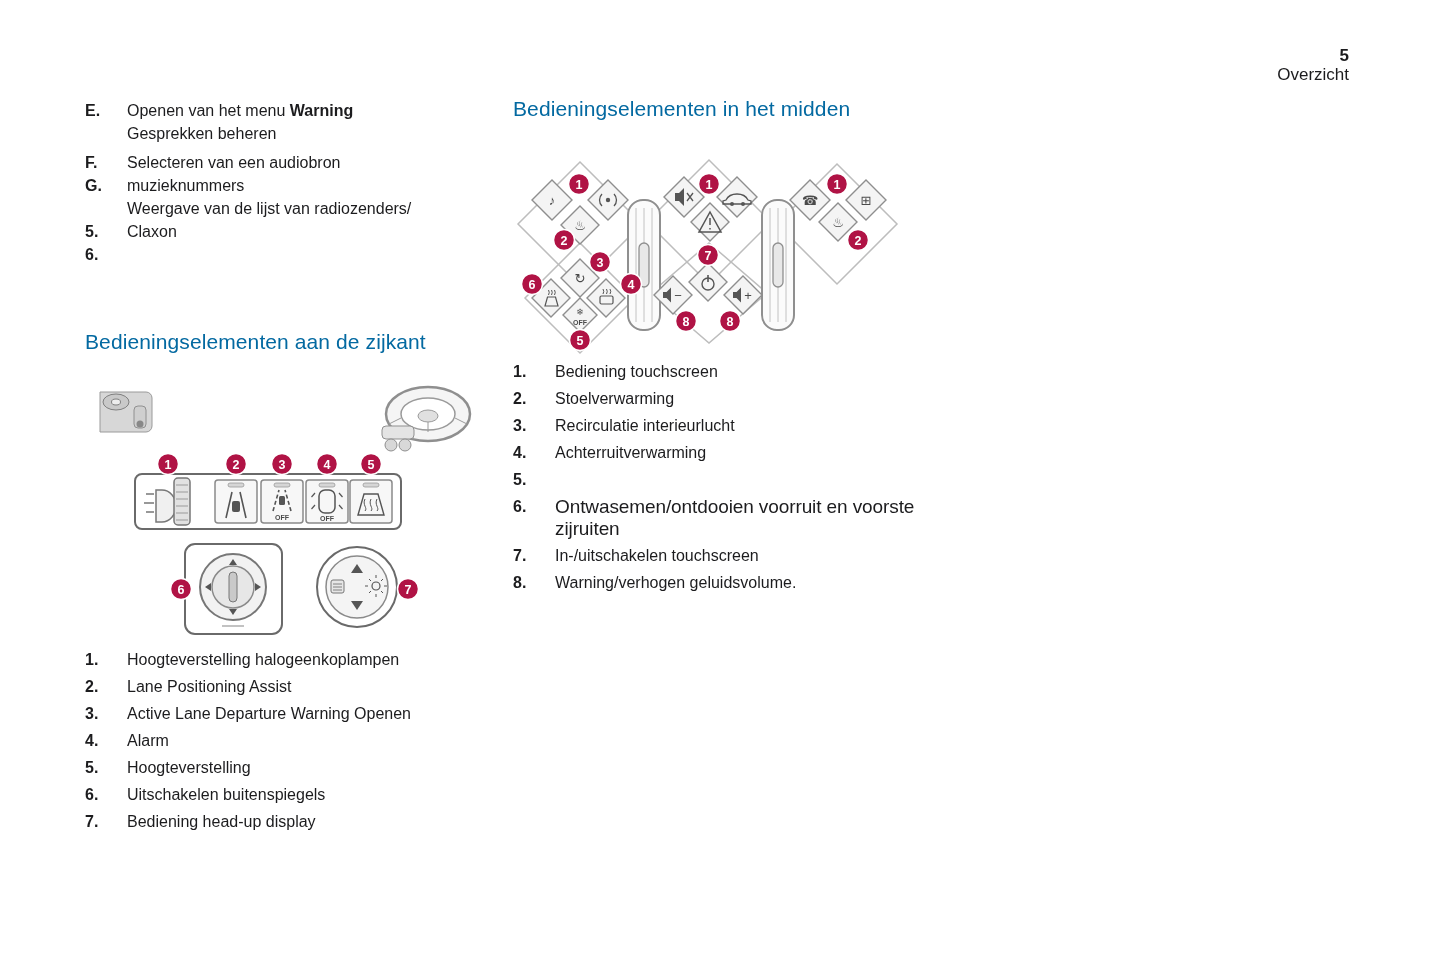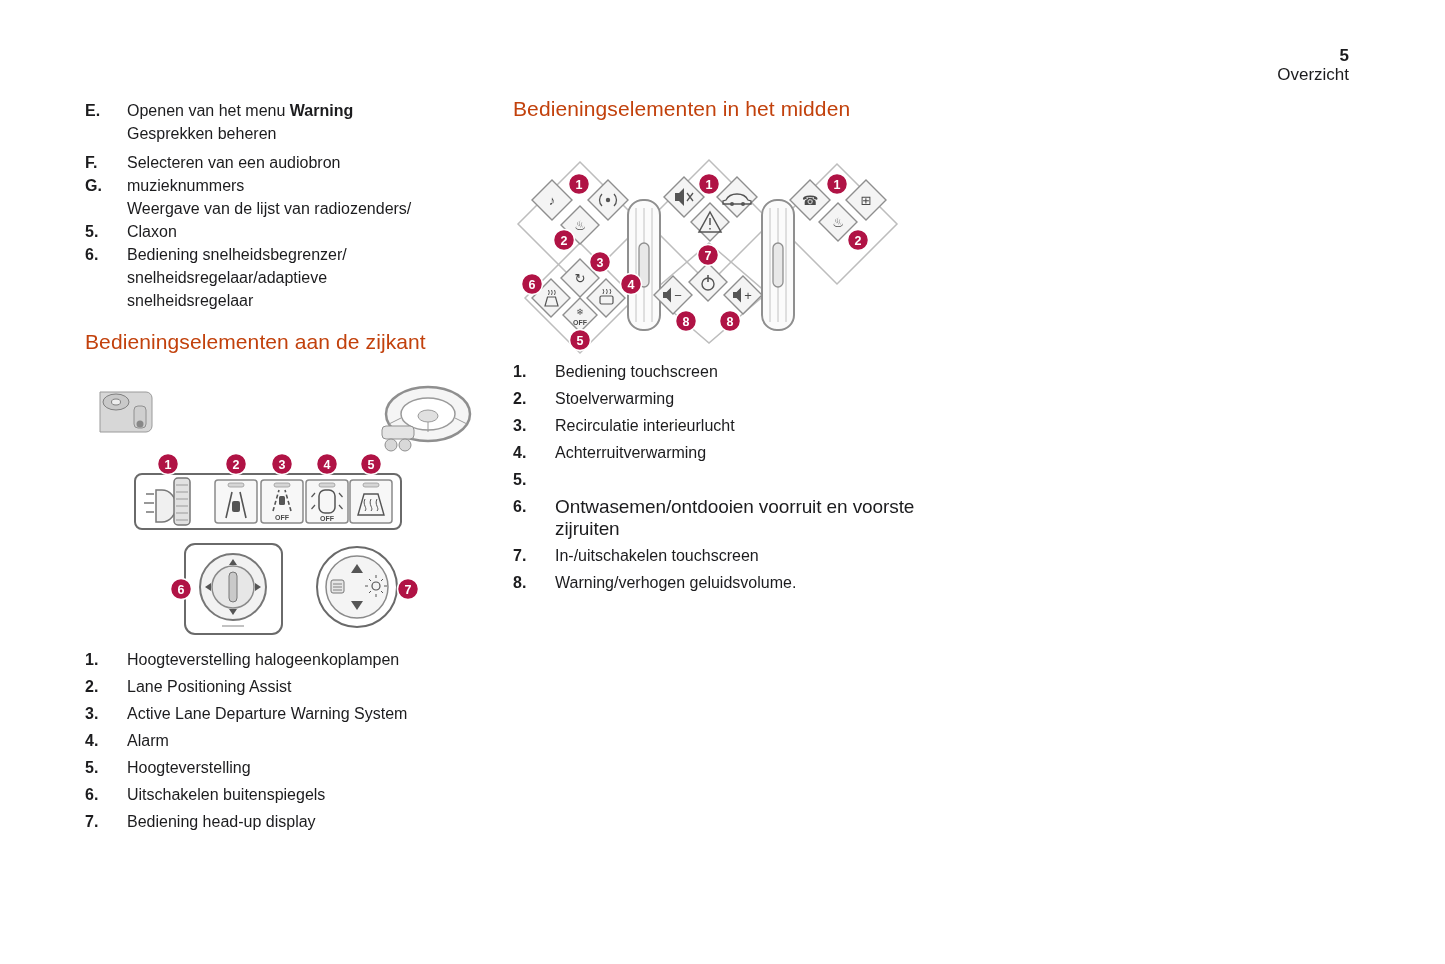"Bedieningselementen in het midden" .sec { color: #c2410c -> #0369a1 }
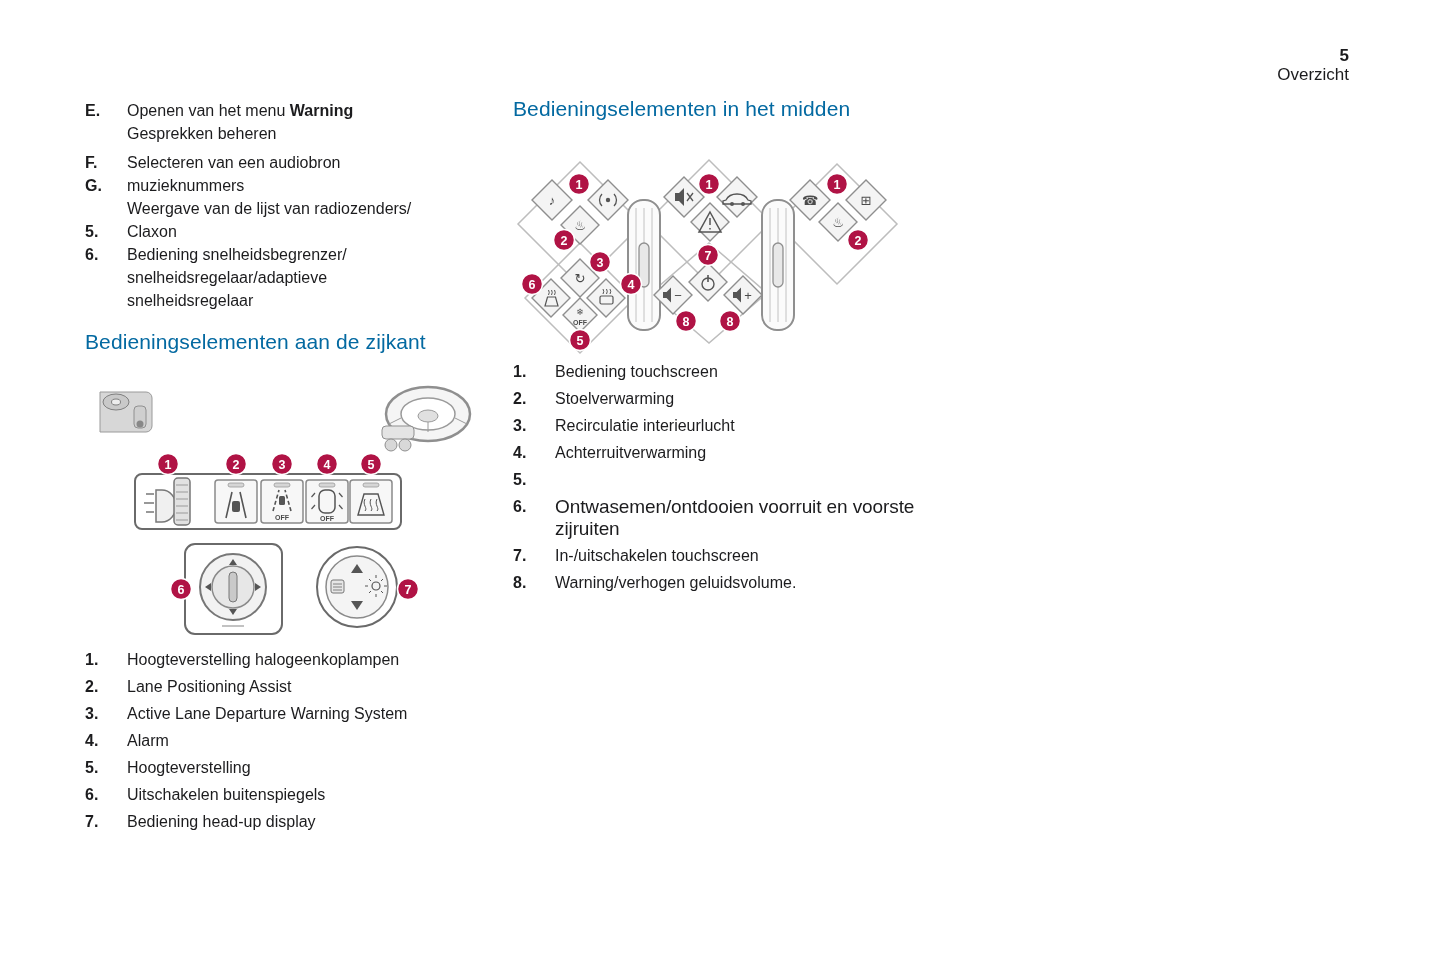"Bediening snelheidsbegrenzer/" span.val { html: <span> <span>Bediening snelheidsbegrenzer/</span> <span>snelheidsregelaar/adaptieve</span> <span>snelheidsregelaar</span> </span> -> none }
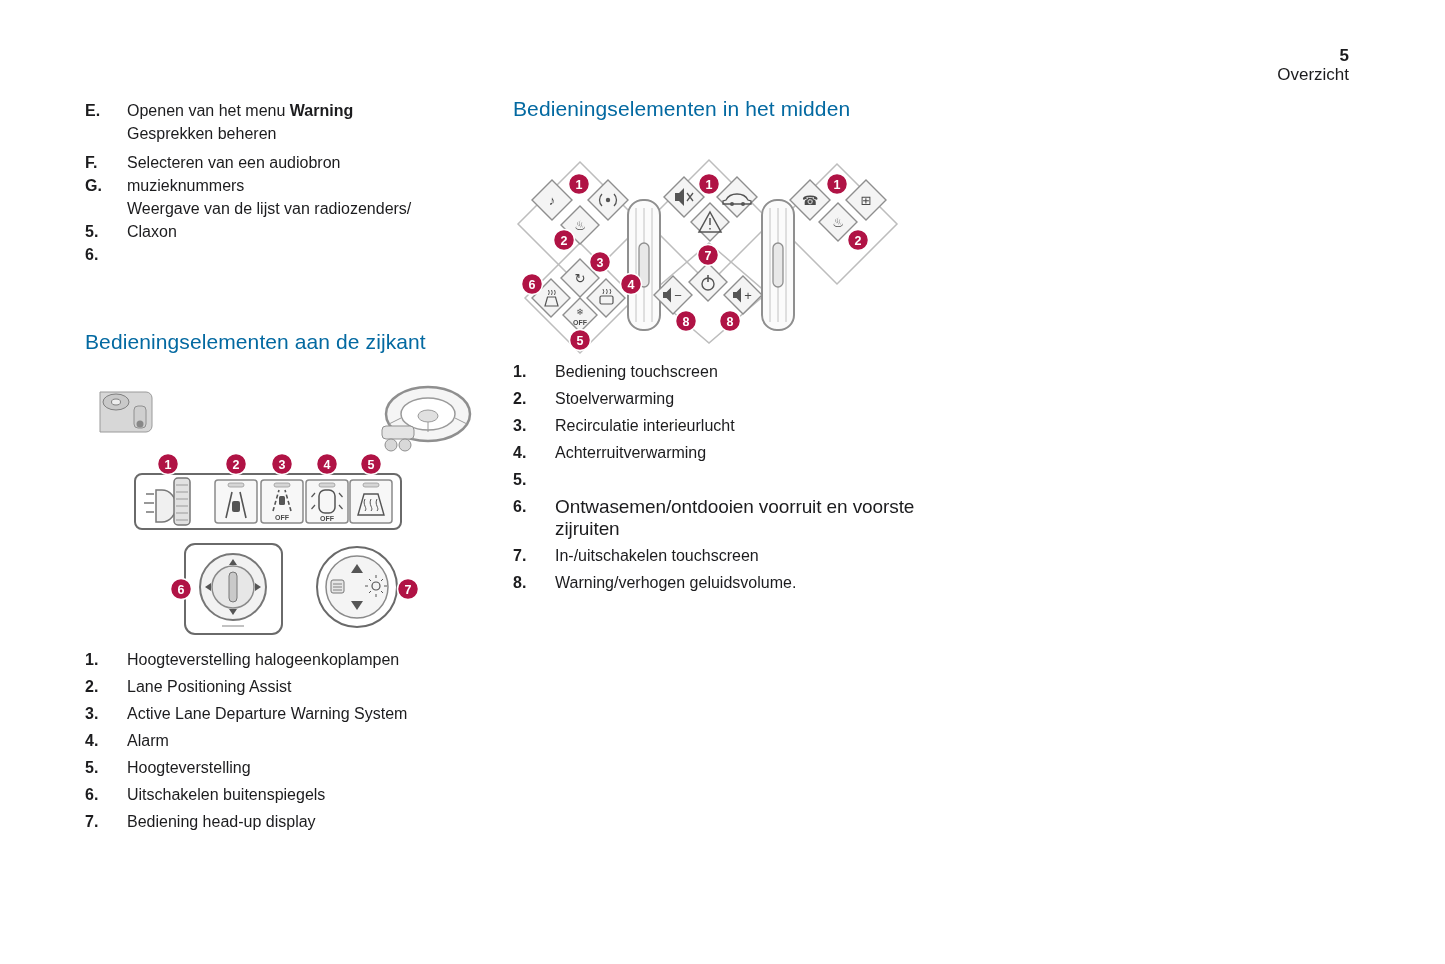"Active Lane Departure Warning System" span.val { text: System -> Openen }
